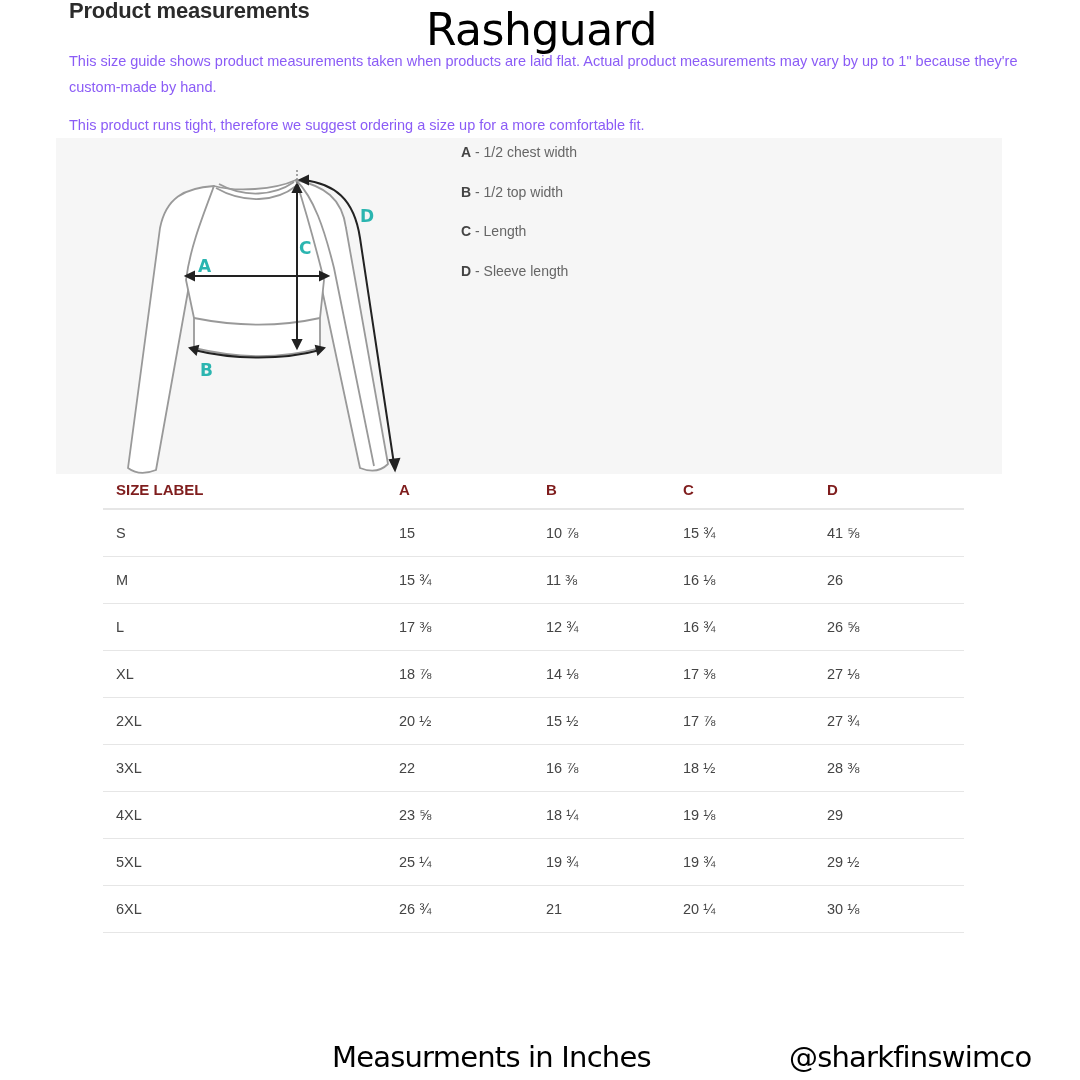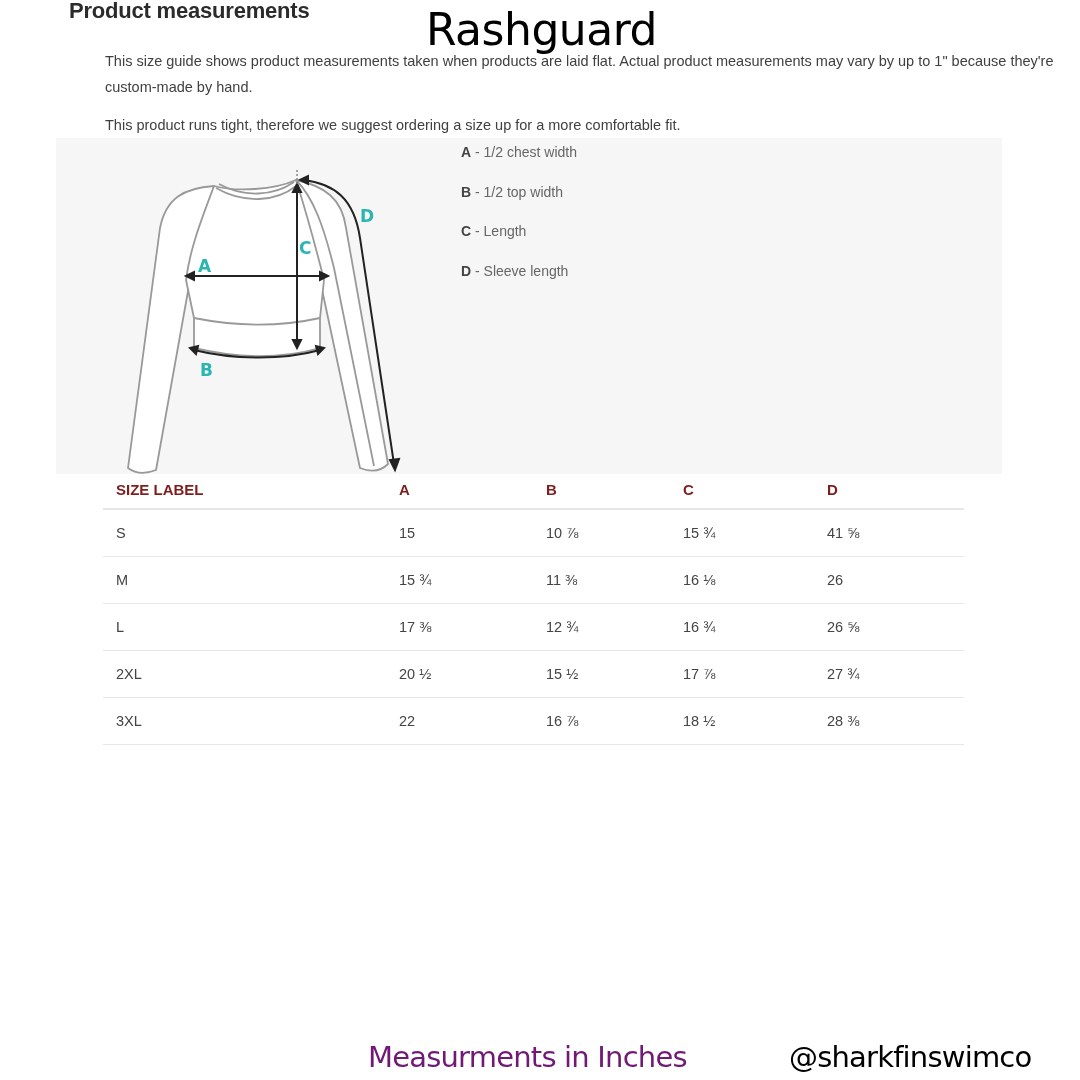"This size guide shows product" .desc { color: #404040 -> #8b5cf6; margin-left: 36px -> none }
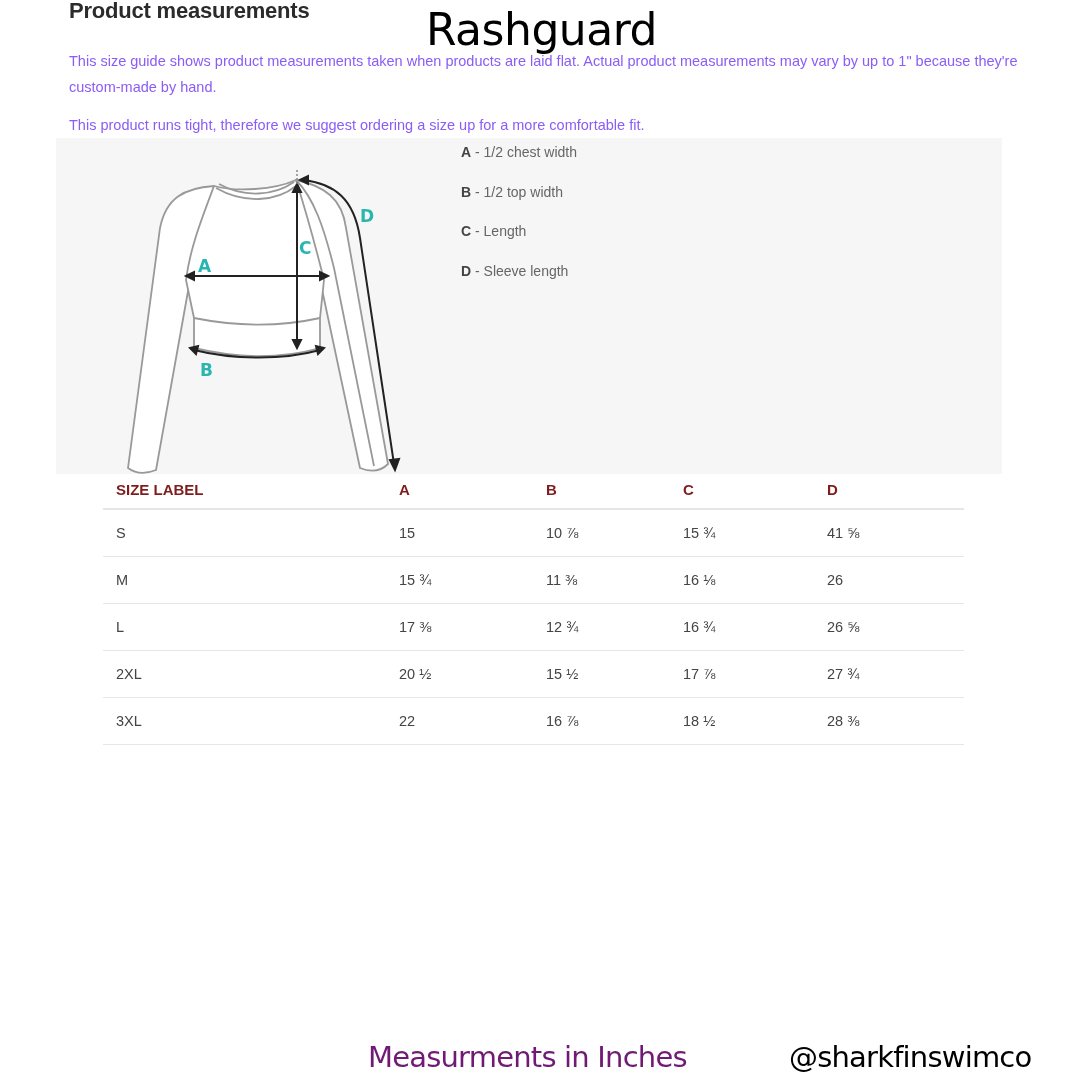"XL" tr { html: none -> <tr> <td>XL</td> <td>18 ⅞</td> <td>14 ⅛</td> <td>17 ⅜</td> <td>27 ⅛</td> </tr> }
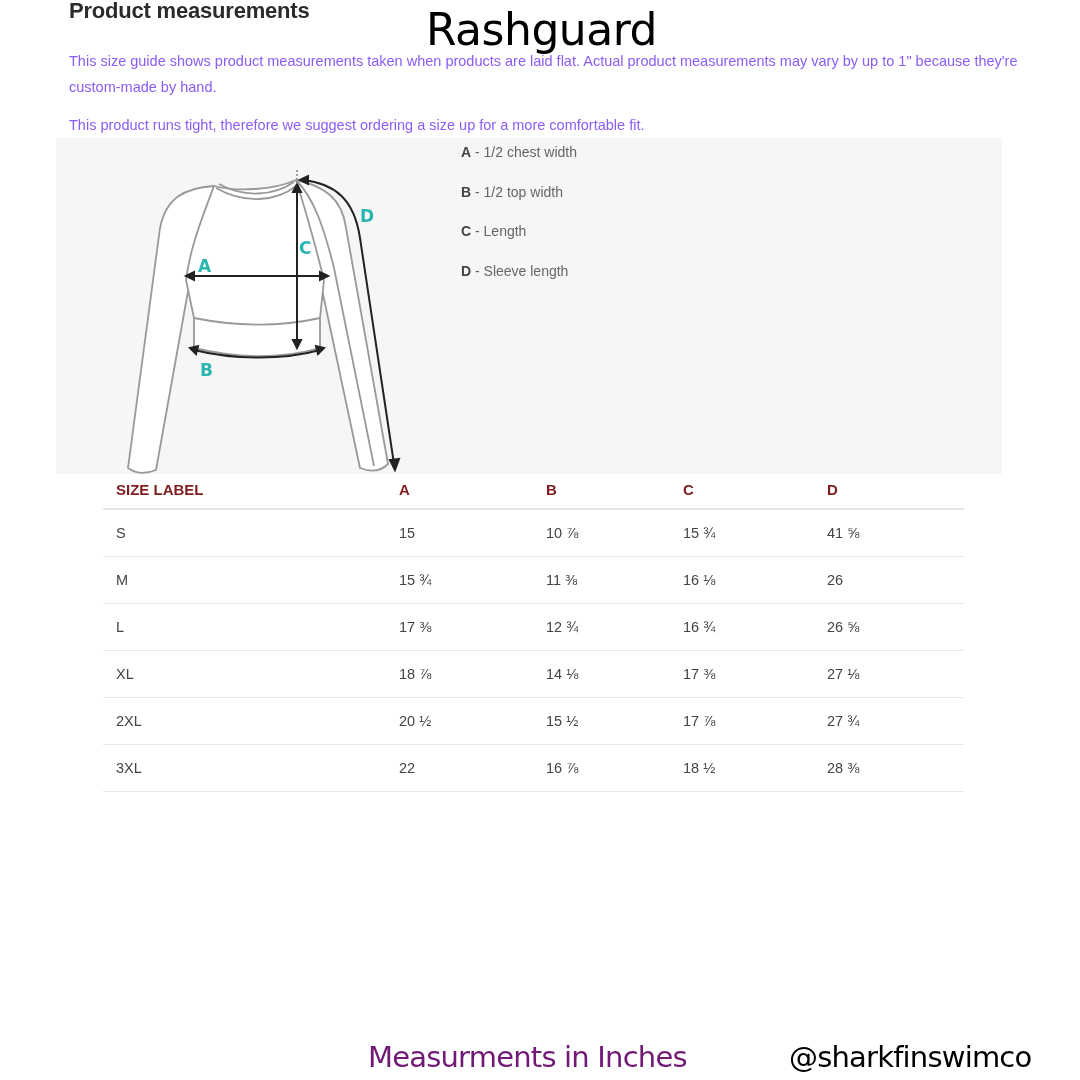"4XL" tr { html: none -> <tr> <td>4XL</td> <td>23 ⅝</td> <td>18 ¼</td> <td>19 ⅛</td> <td>29</td> </tr> }
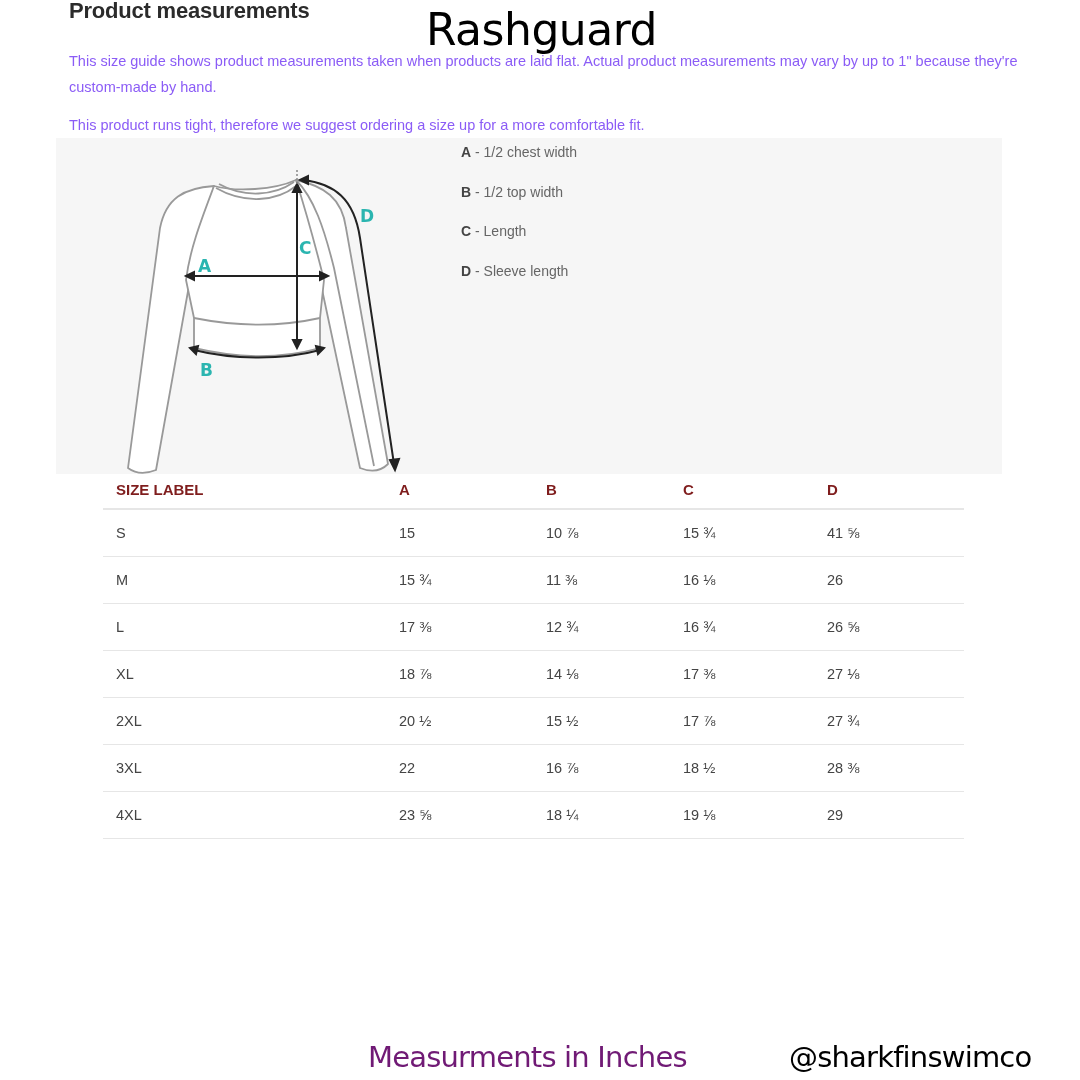"5XL" tr { html: none -> <tr> <td>5XL</td> <td>25 ¼</td> <td>19 ¾</td> <td>19 ¾</td> <td>29 ½</td> </tr> }
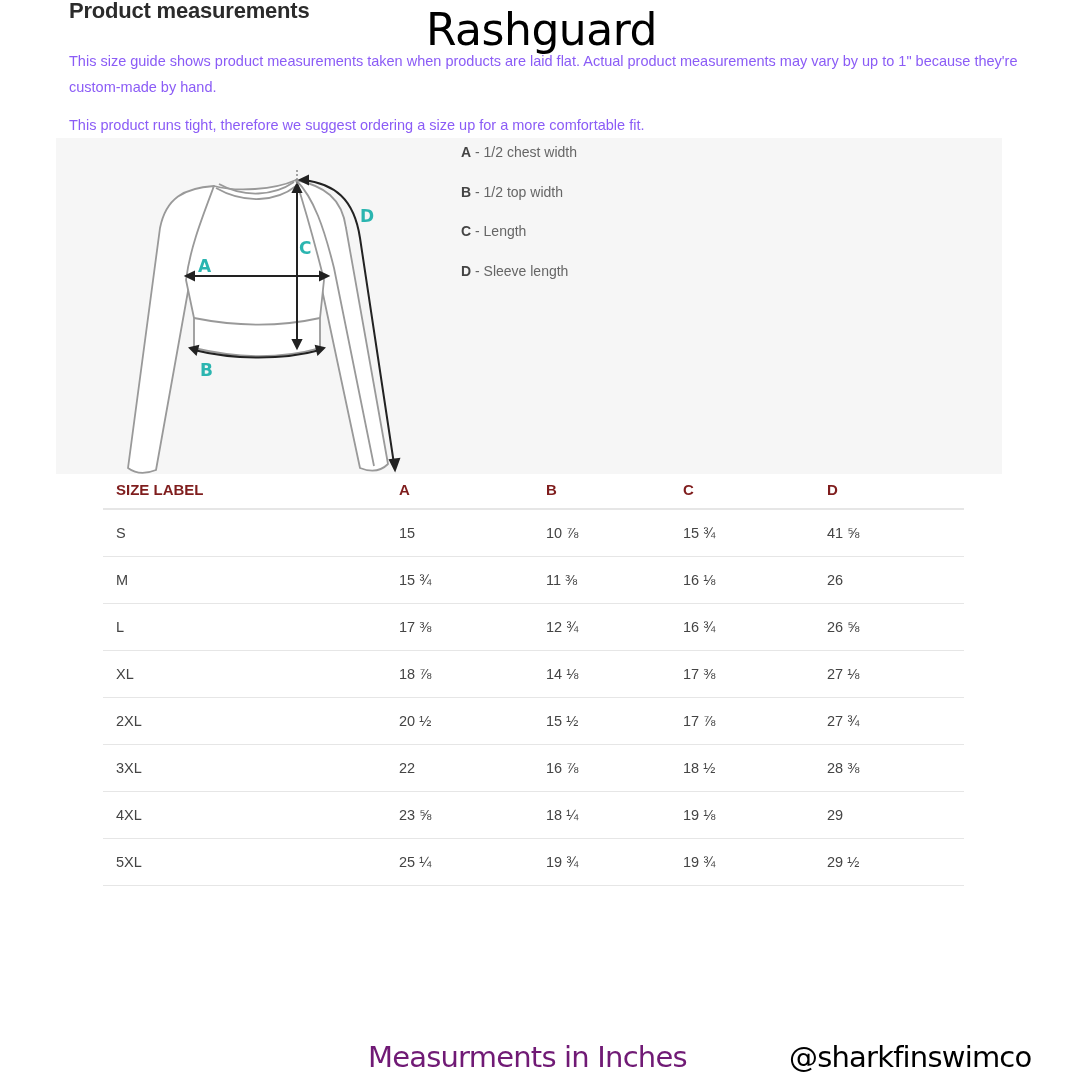"6XL" tr { html: none -> <tr> <td>6XL</td> <td>26 ¾</td> <td>21</td> <td>20 ¼</td> <td>30 ⅛</td> </tr> }
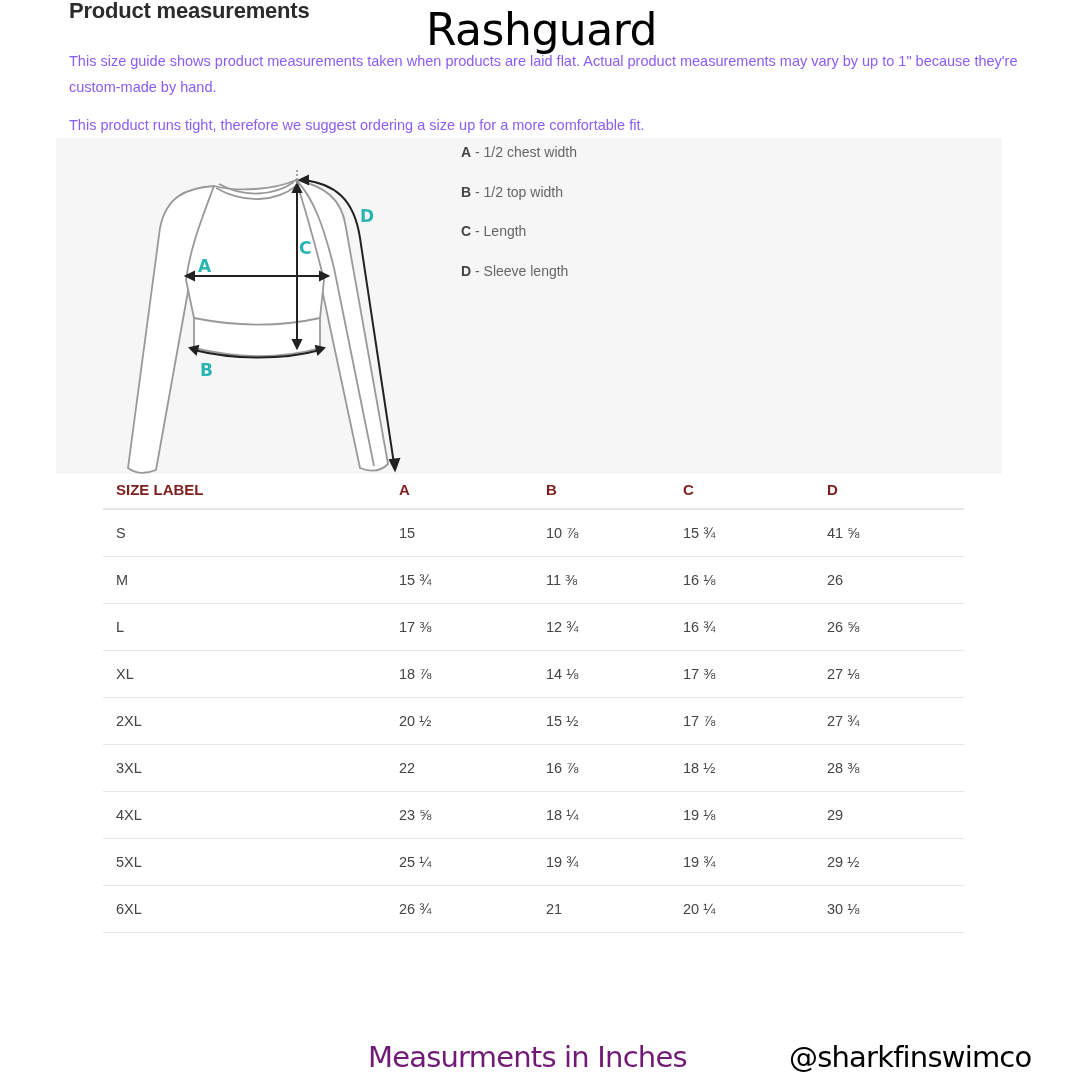"Measurments in Inches" .footer-note { color: #701a75 -> #000000; left: 368px -> 332px }
